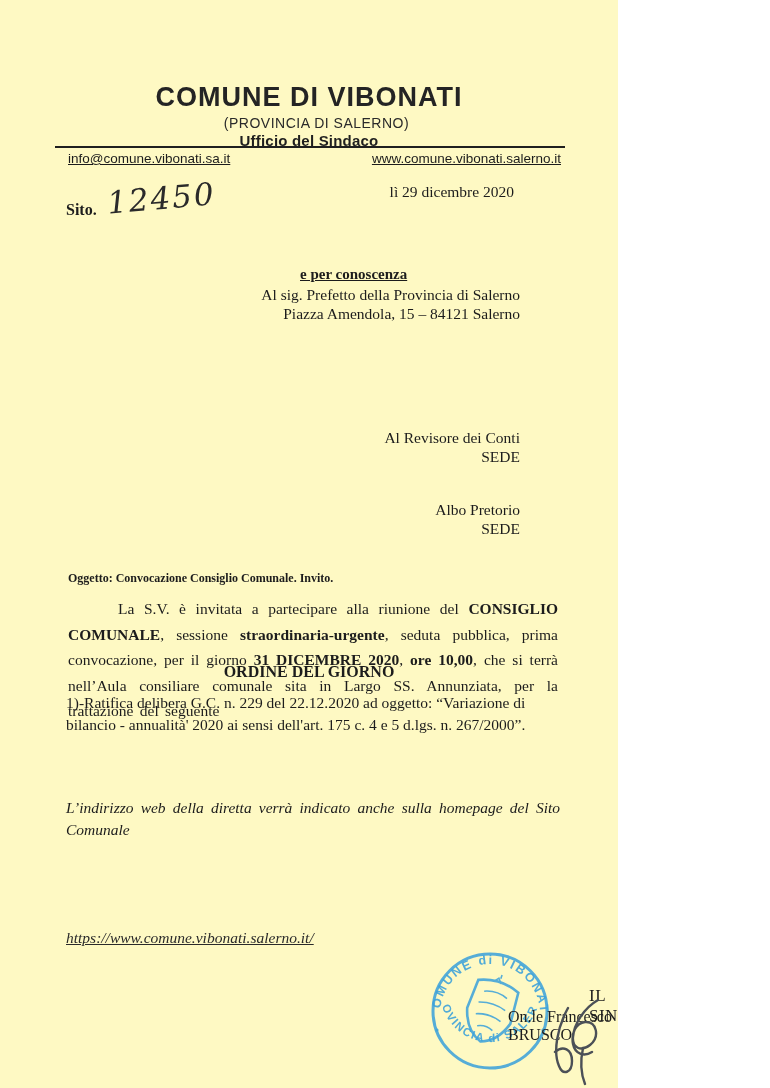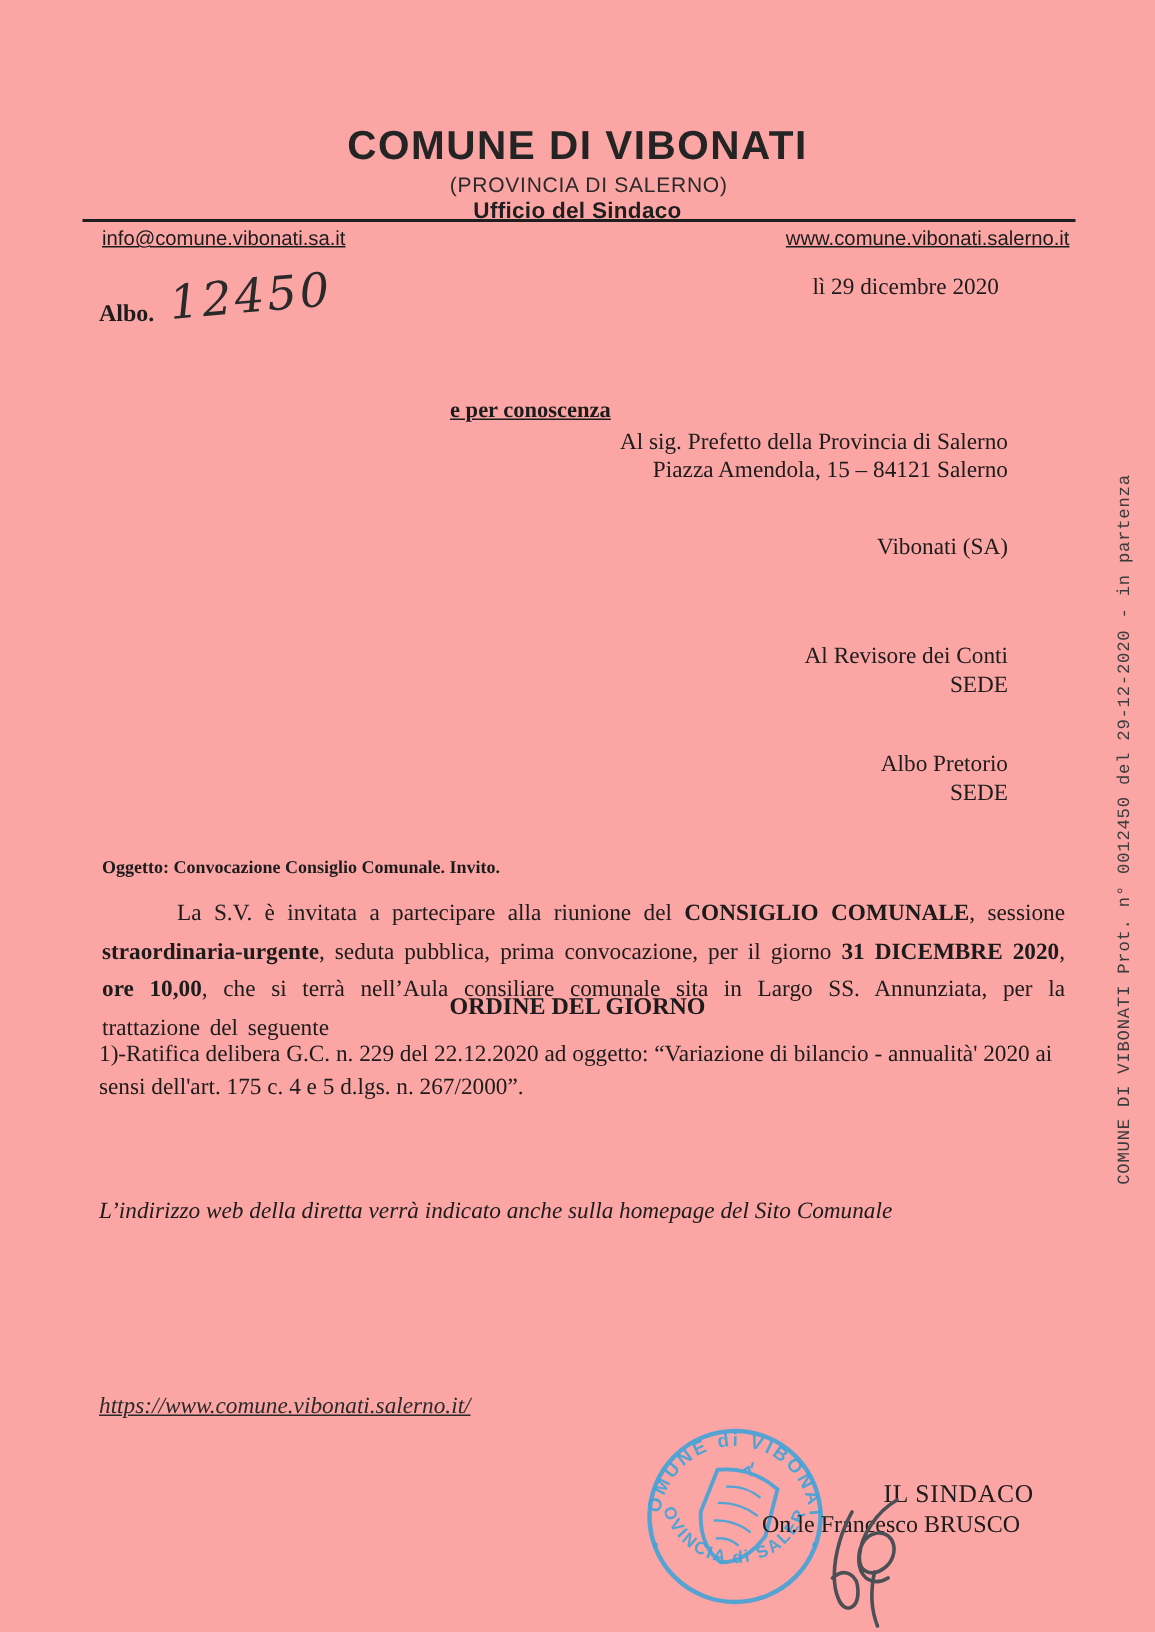"COMUNE DI VIBONATI" .page { background: #fca5a5 -> #fef9c3; width: 770px -> 618px }
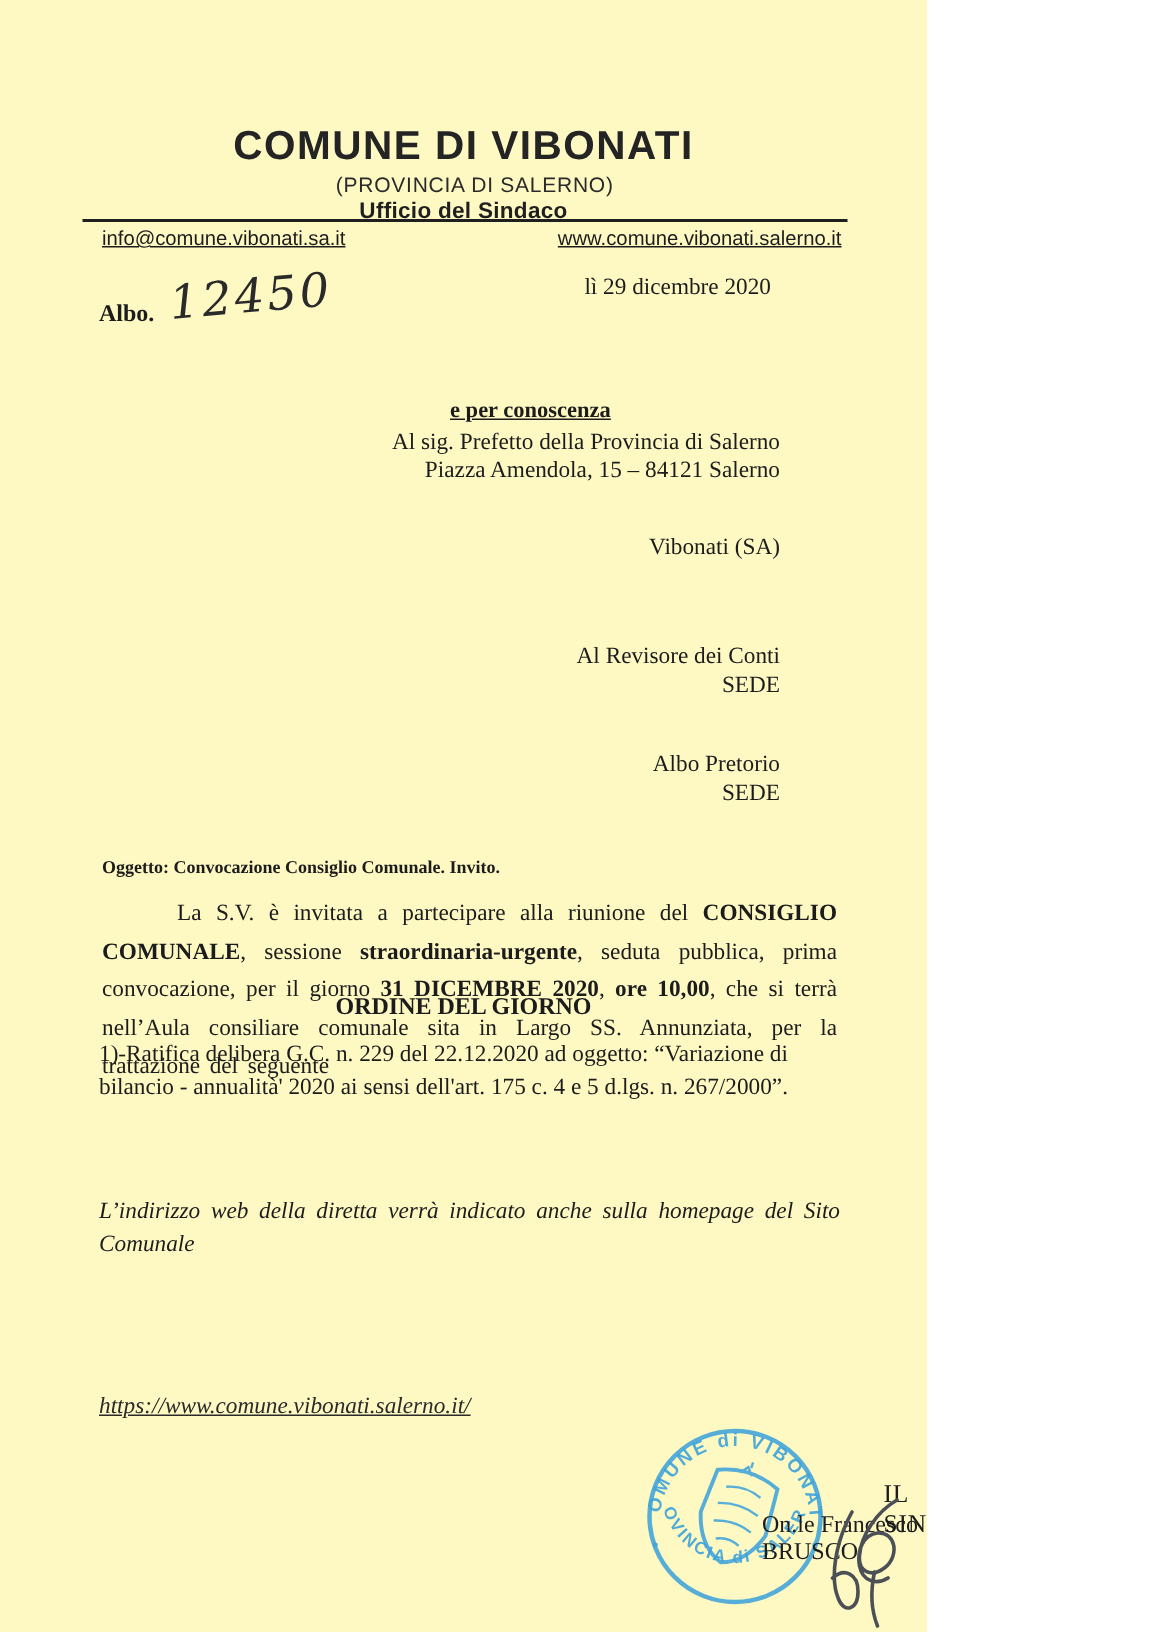"Albo." span { text: Albo -> Sito }
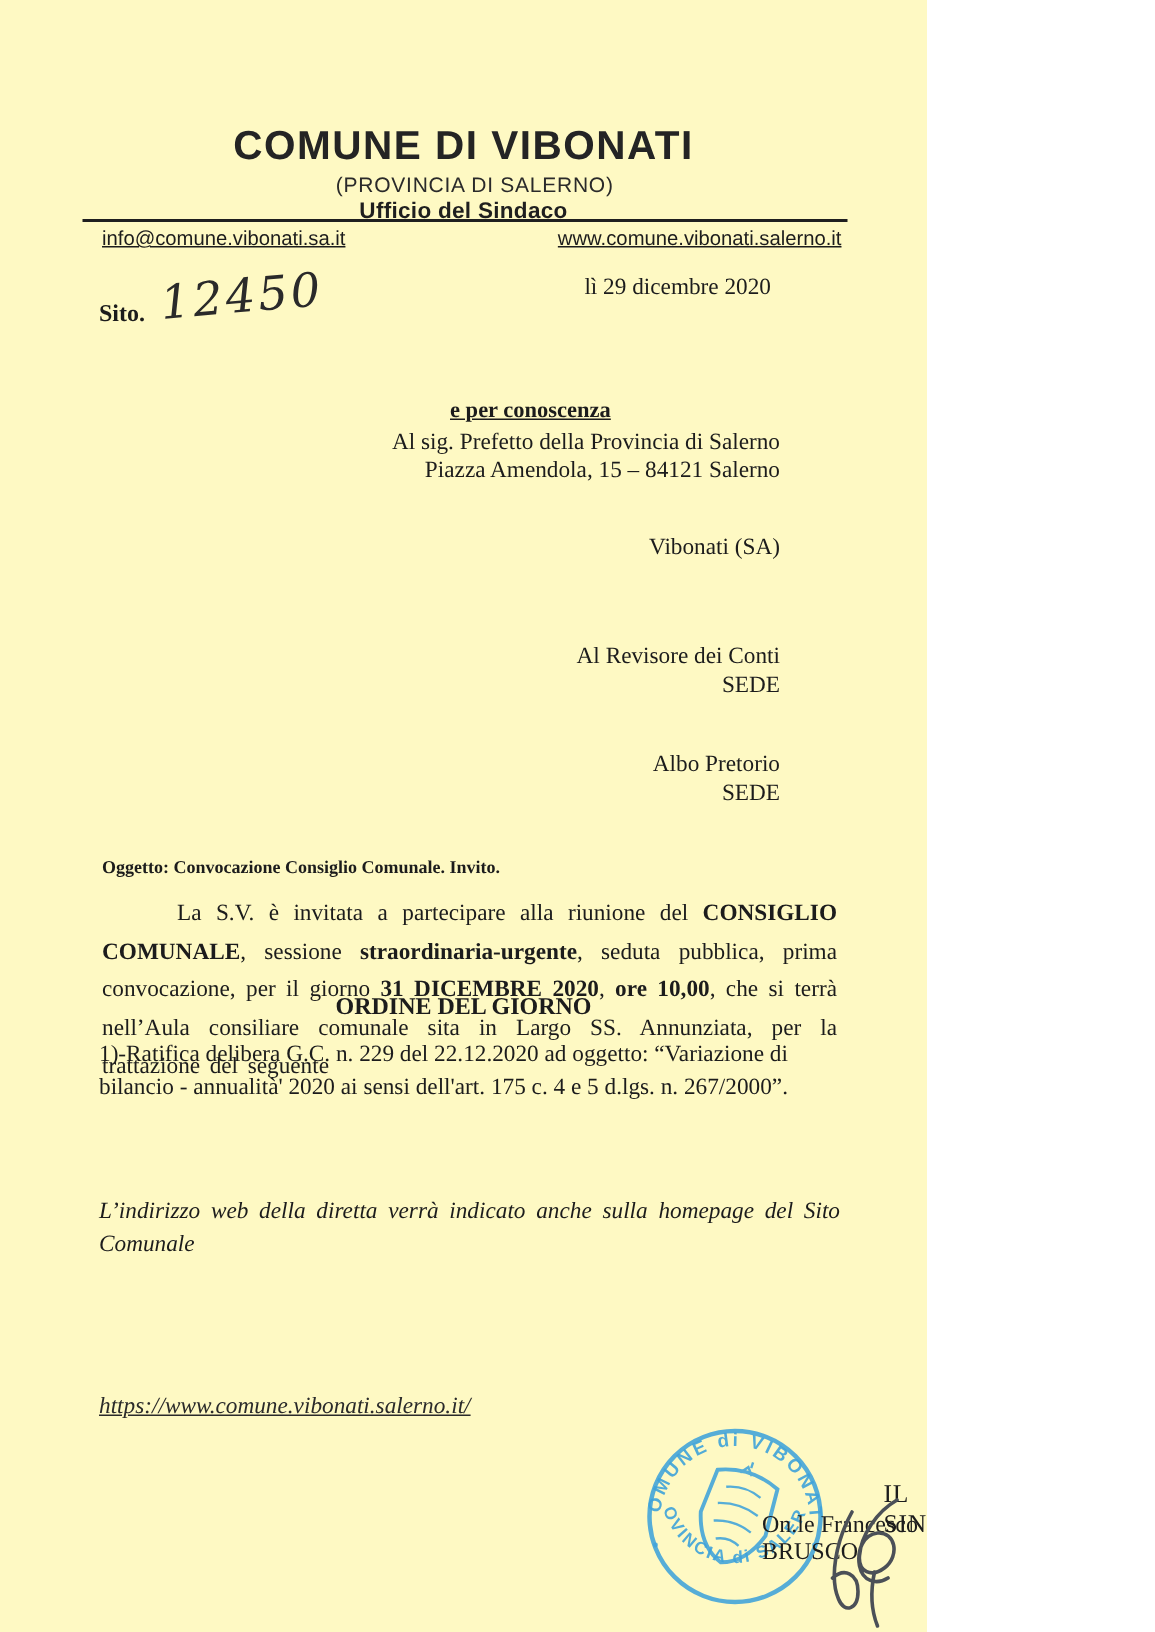"Vibonati (SA)" div { html: <div>Vibonati (SA)</div> -> none }
